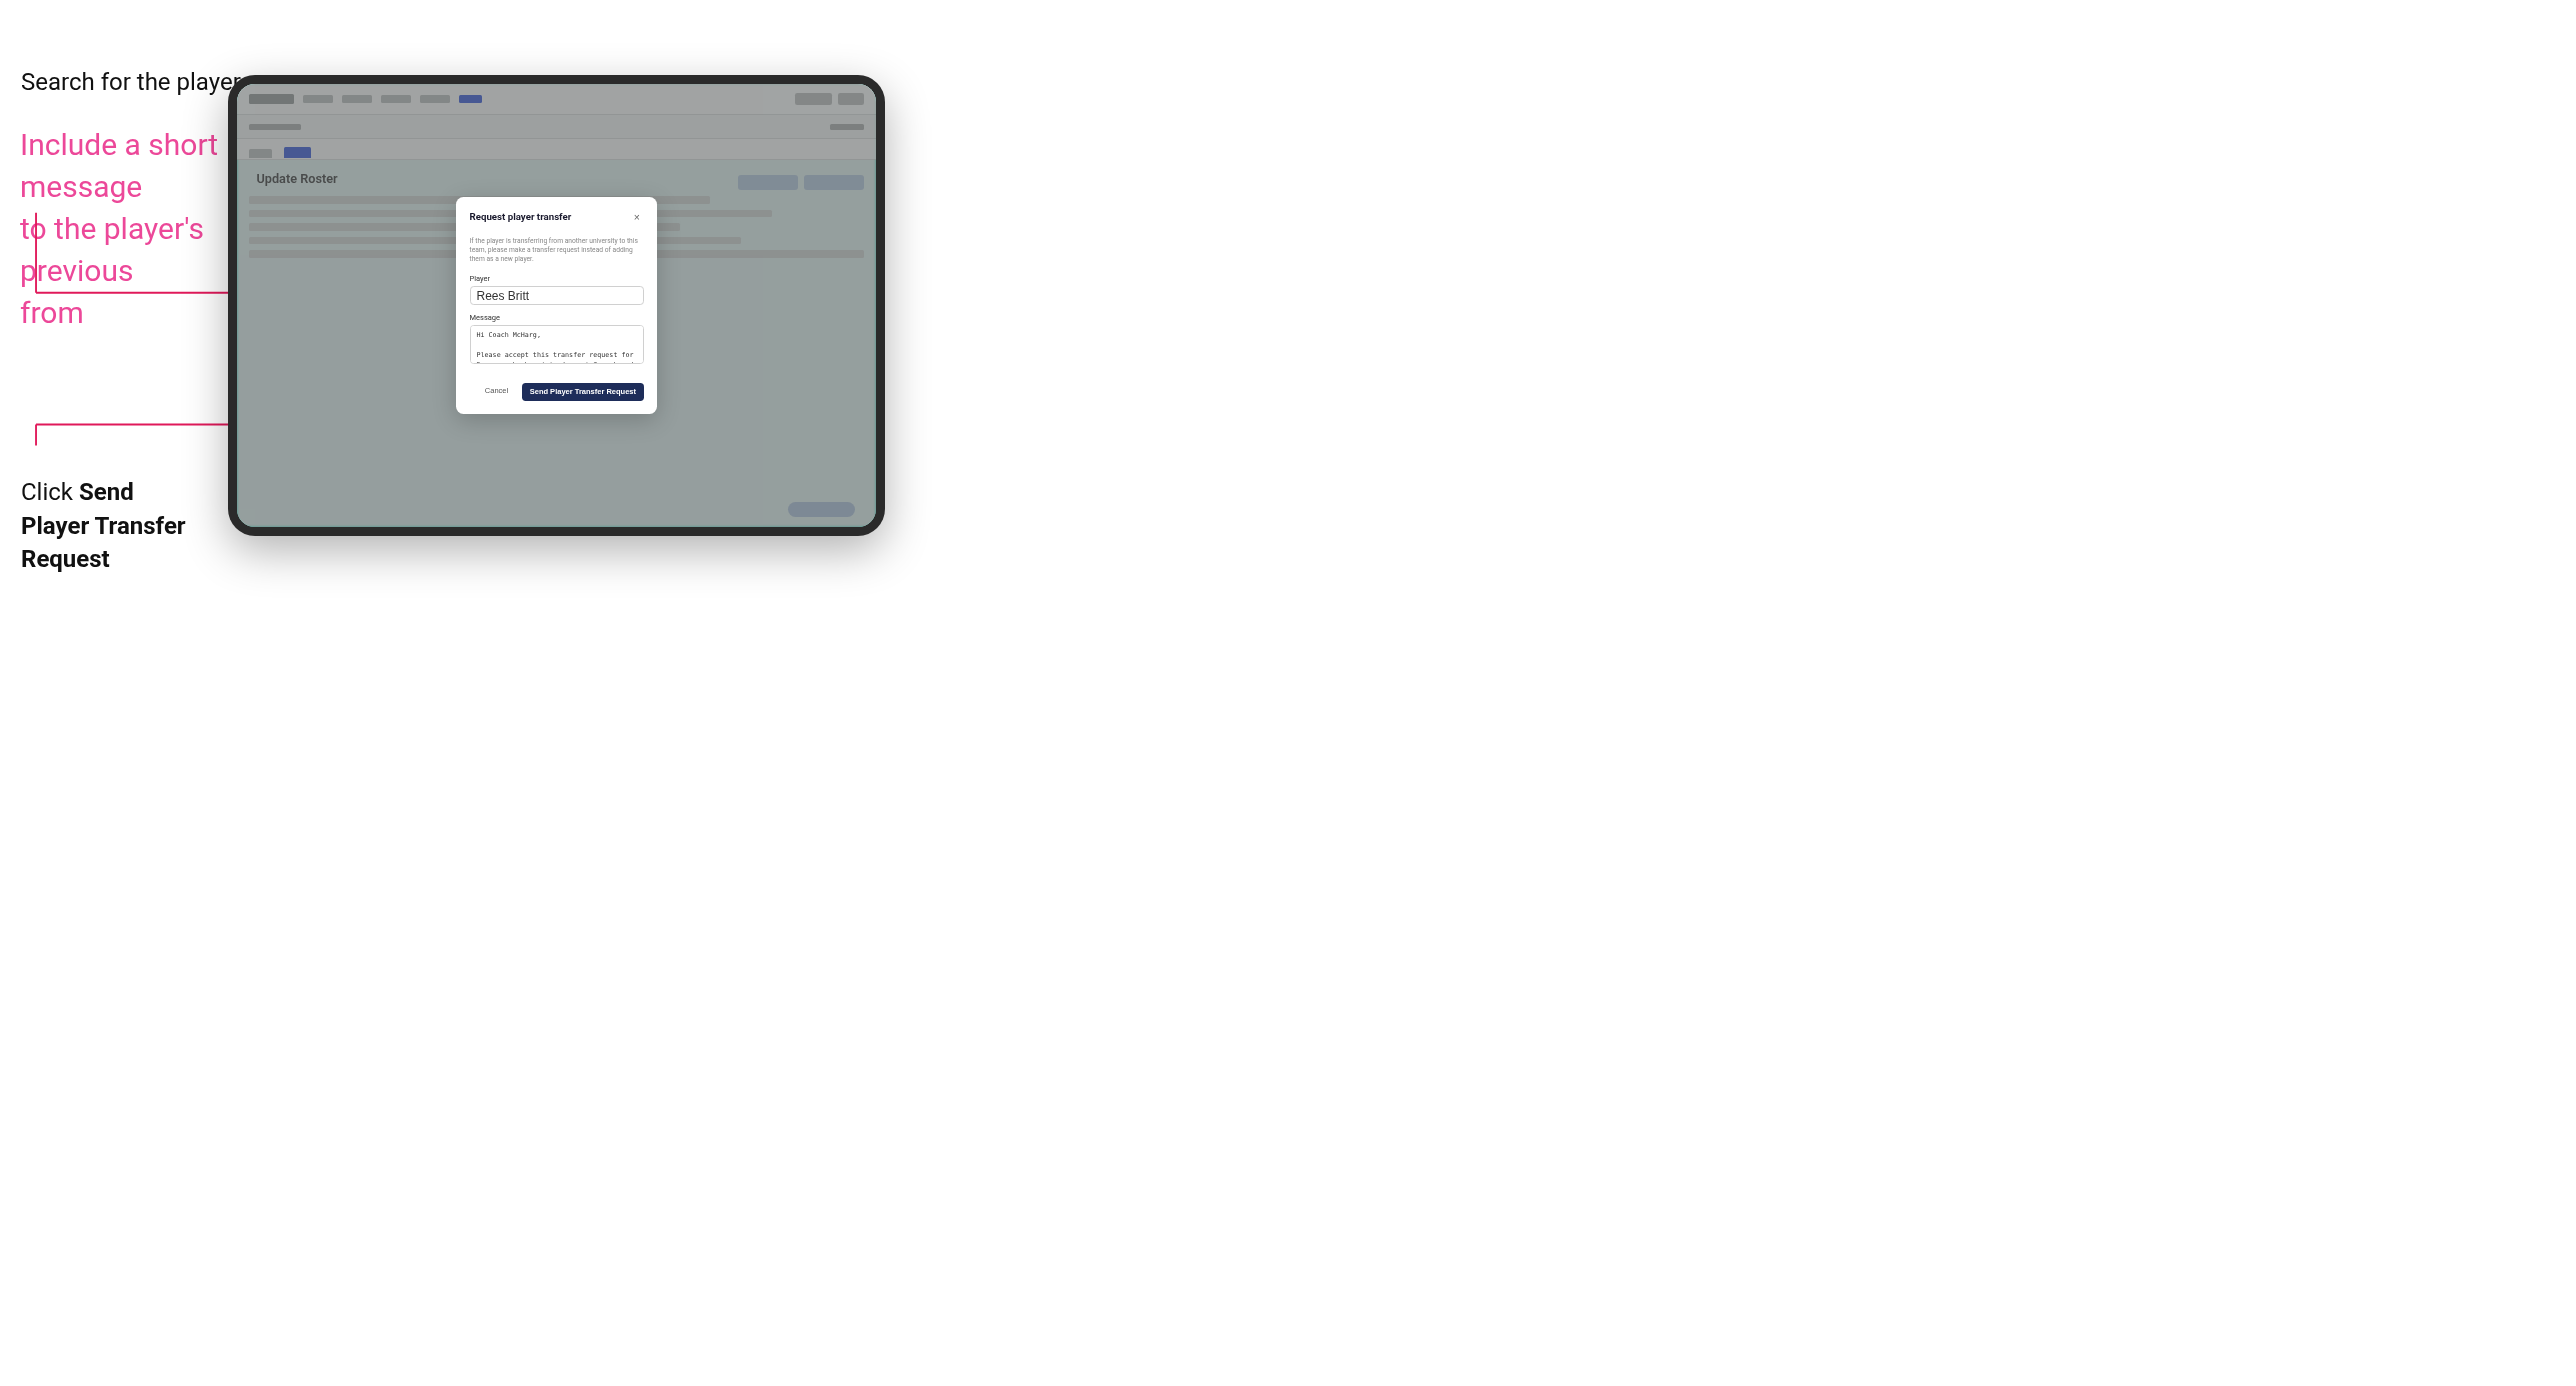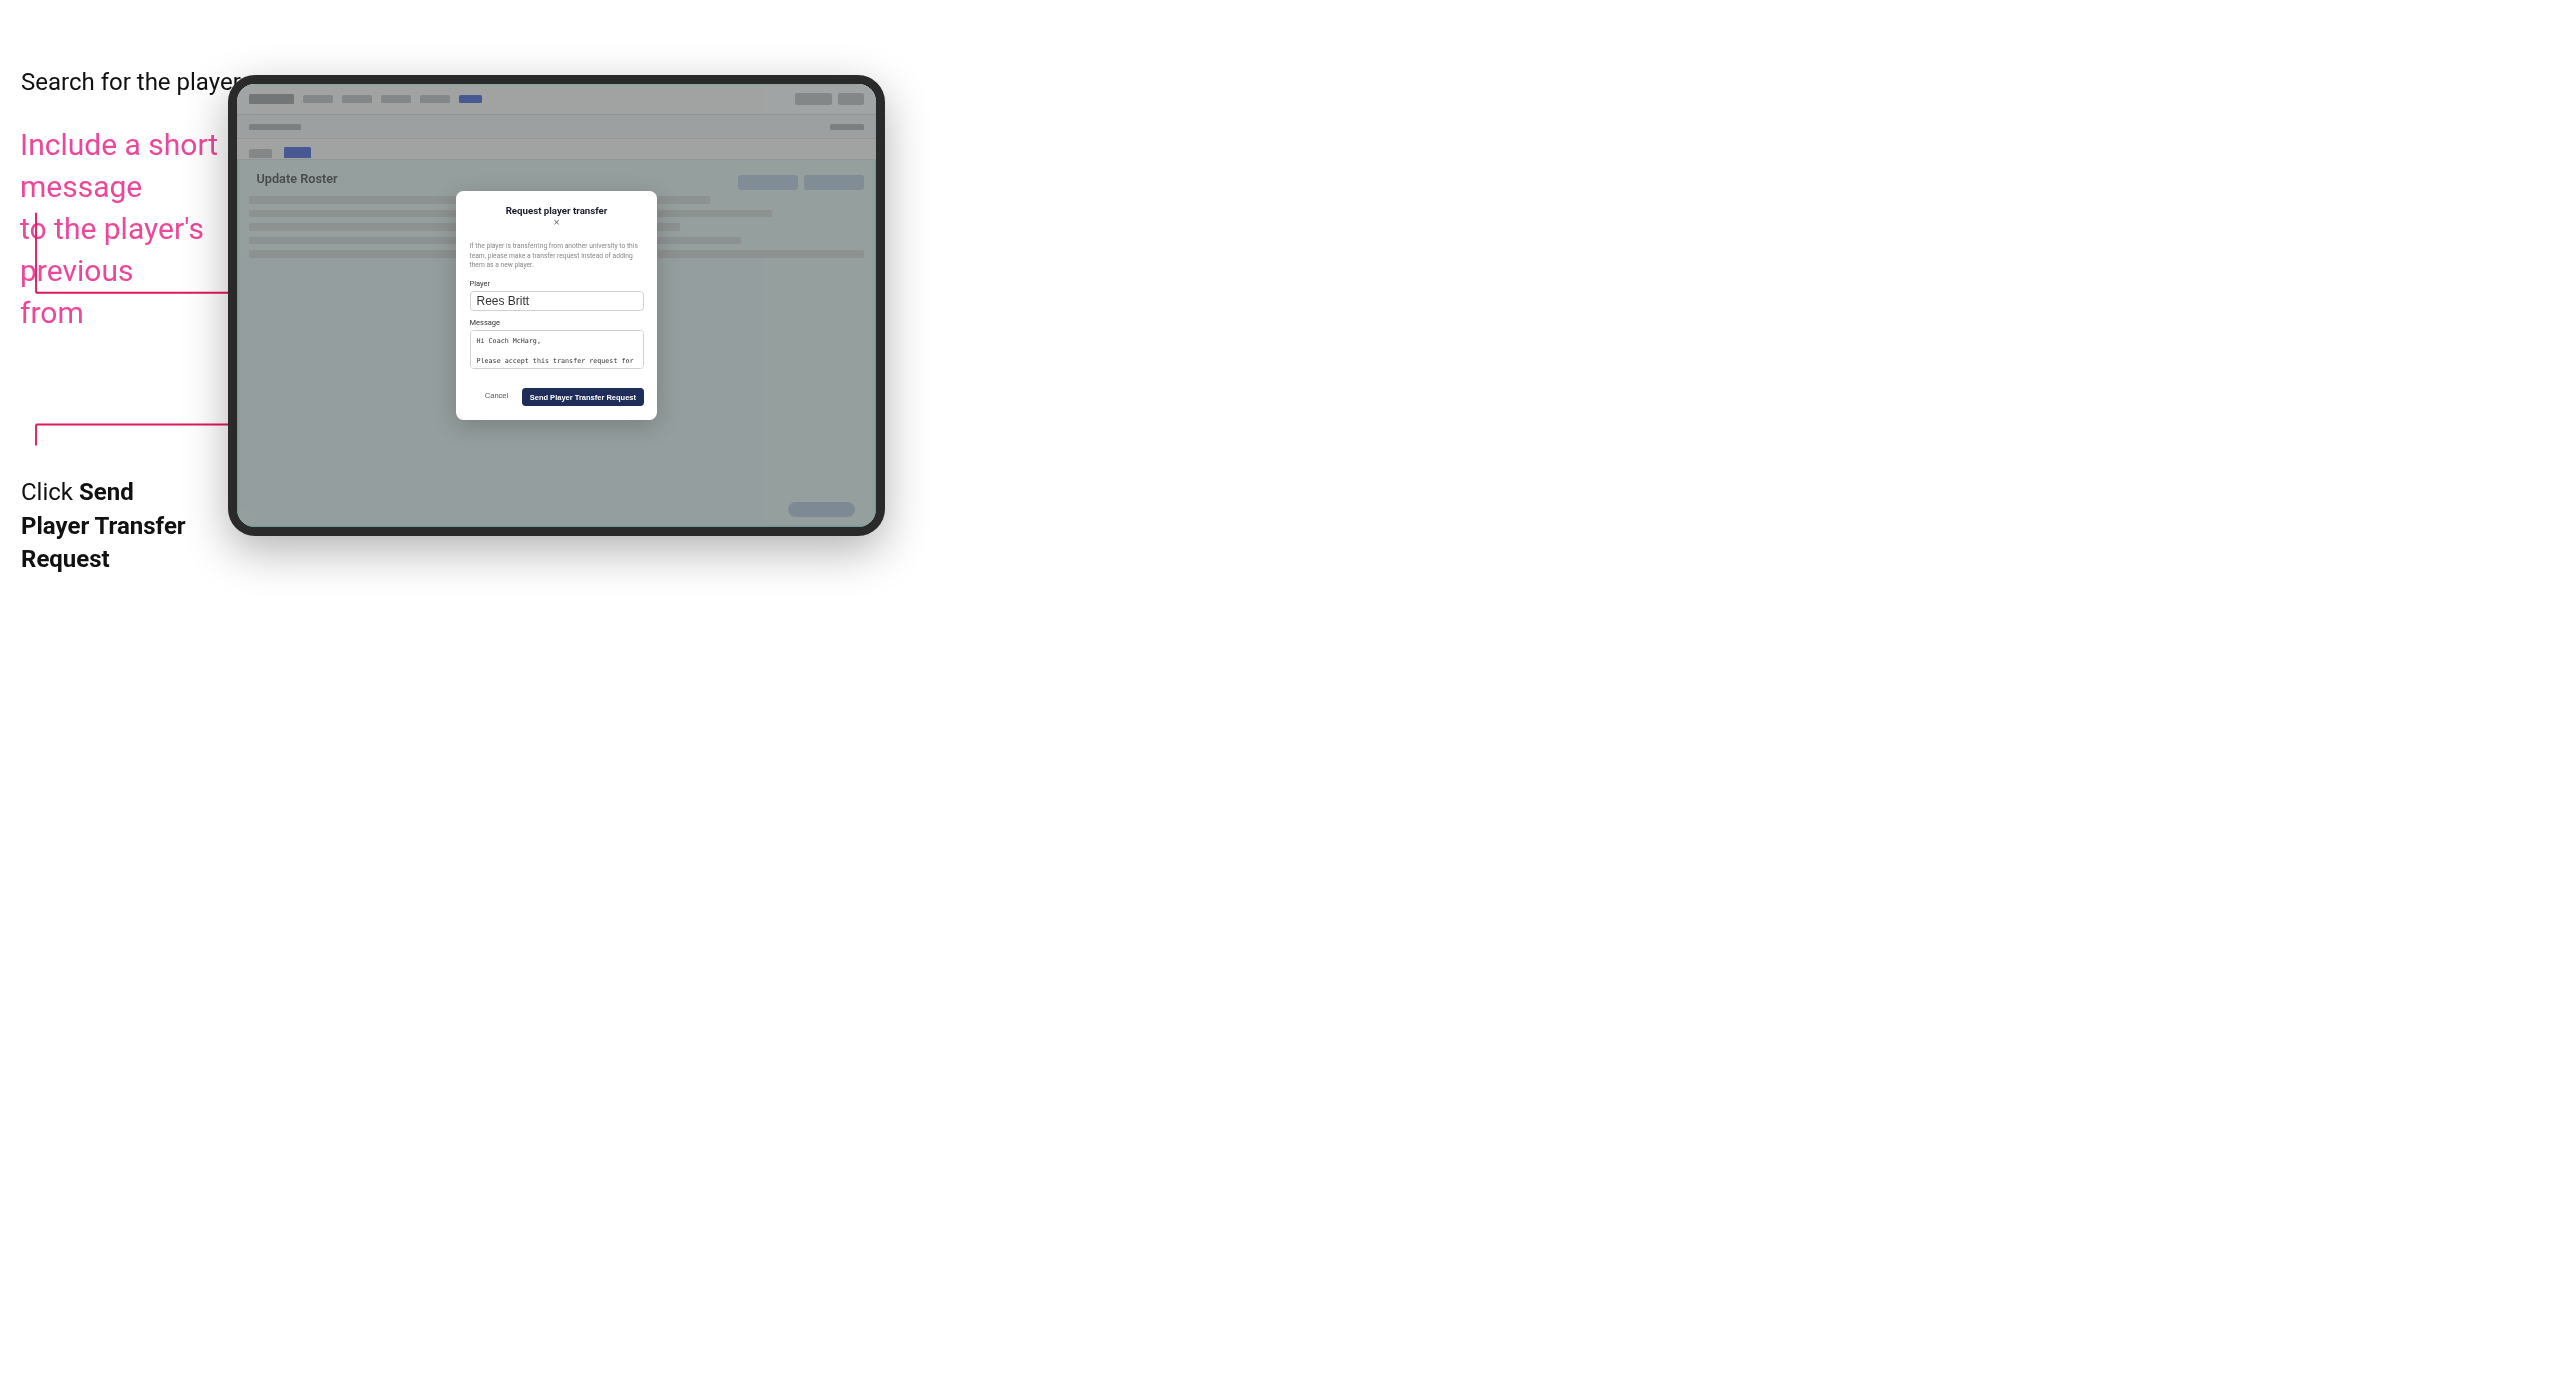"Request player transfer" .modal-header { flex-direction: column -> none }
